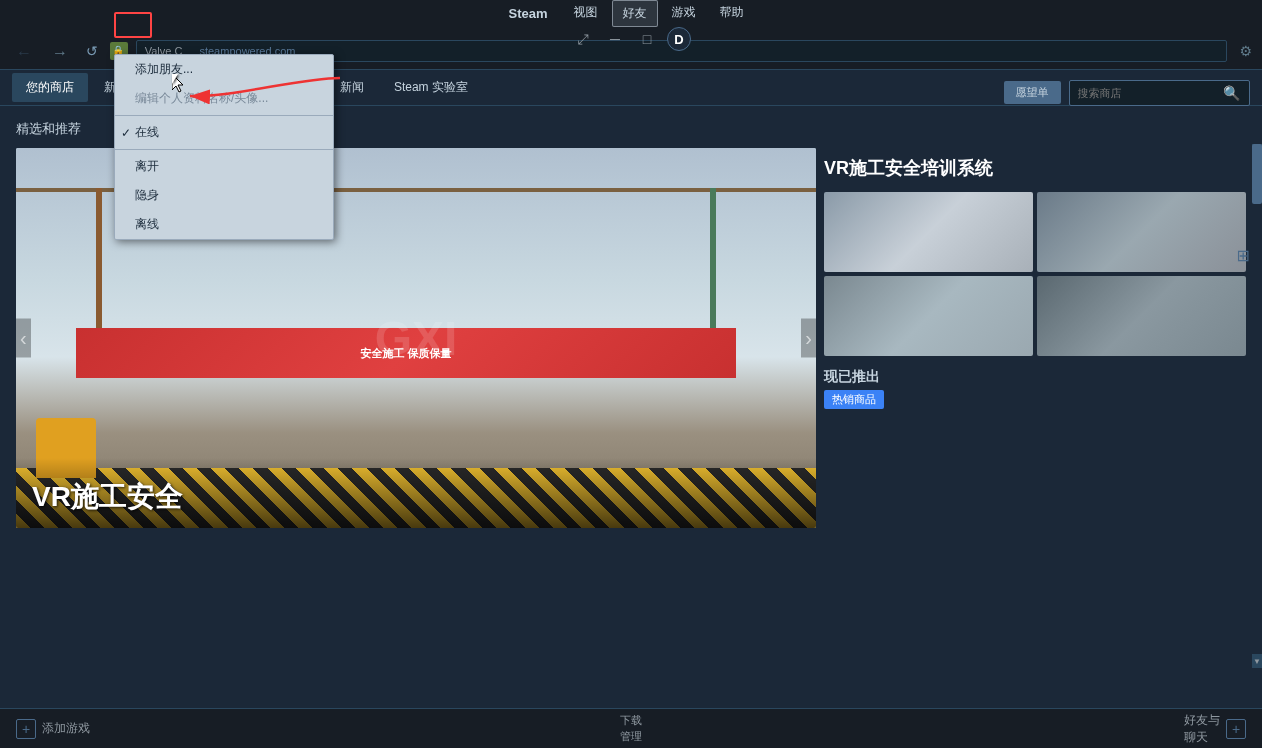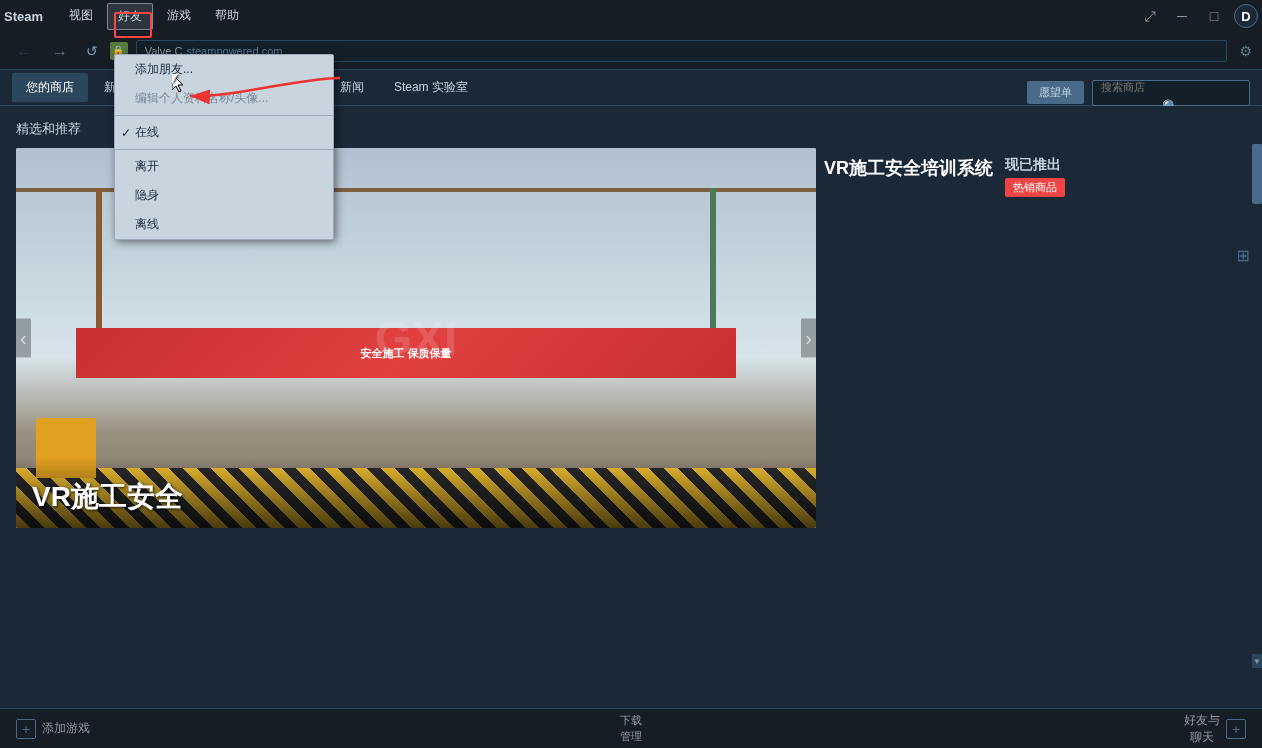"Steam" #titlebar { flex-direction: none -> column; padding: 0 4px -> 0 20px }
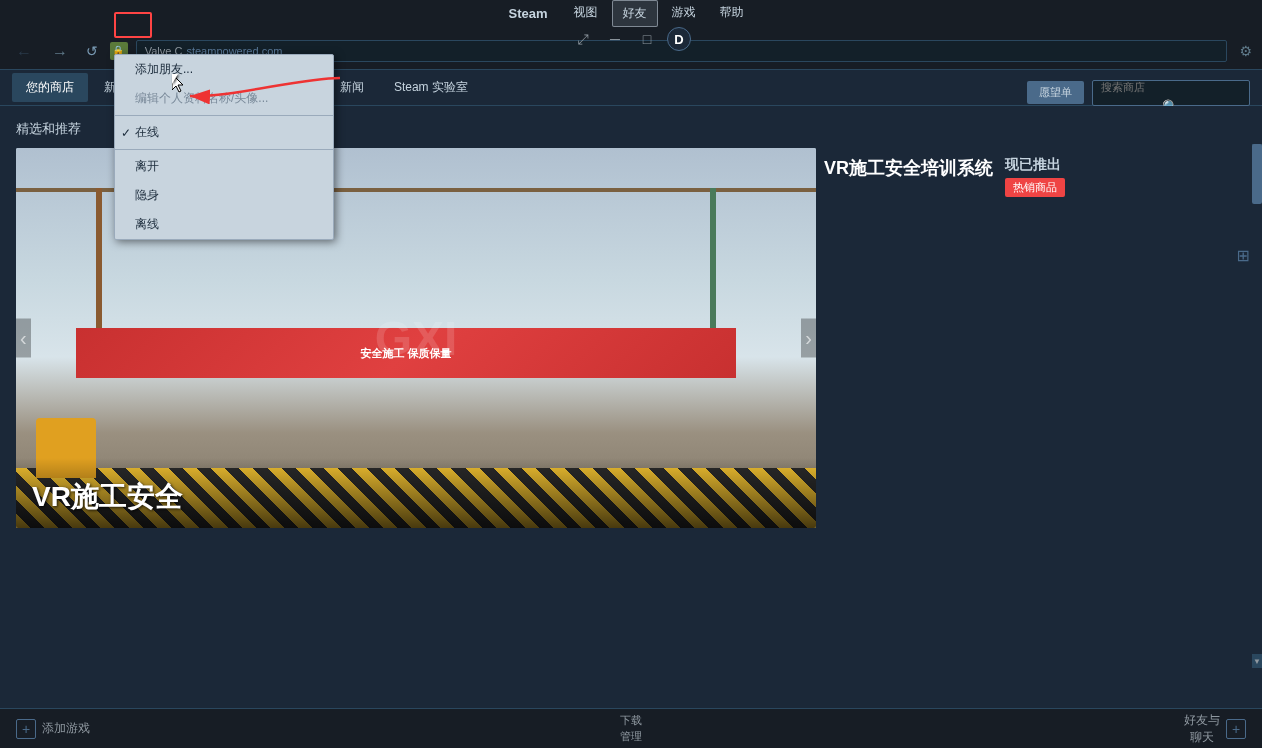"Valve C" .nav-url-bar { gap: 4px -> 17px }
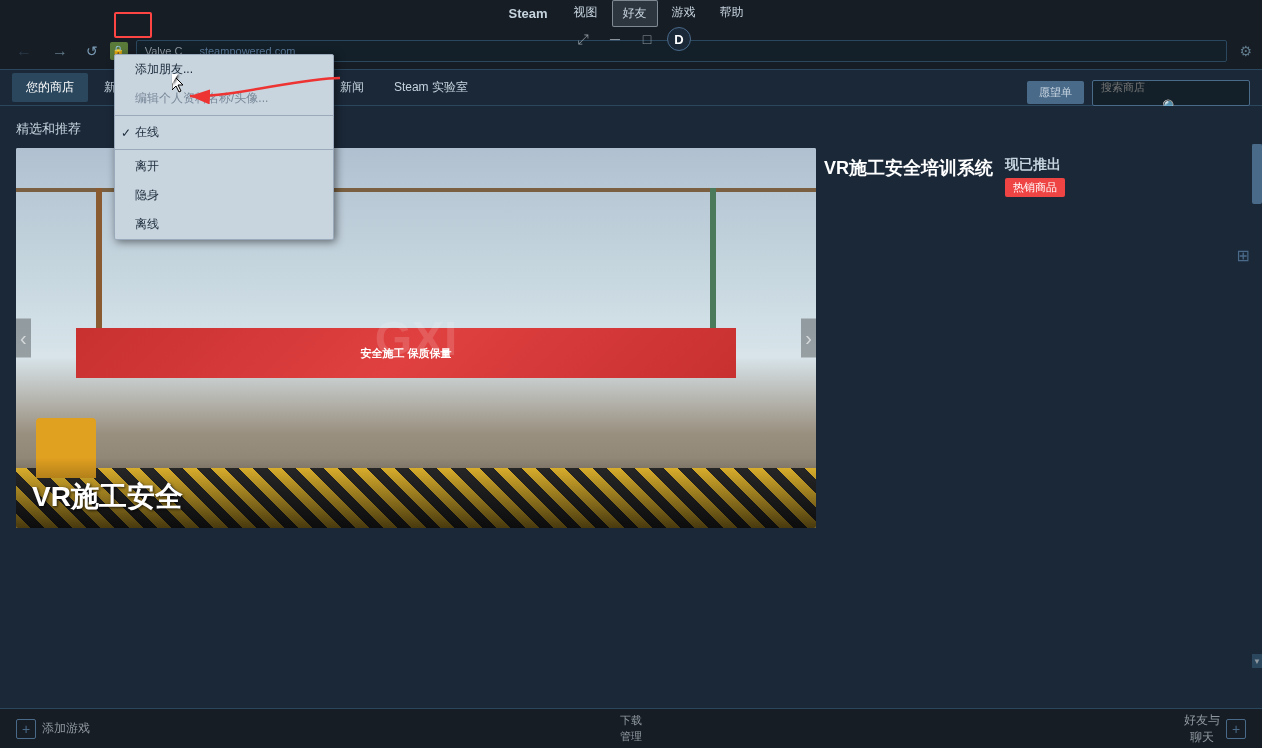"搜索商店" .store-search-box { flex-direction: column -> none }
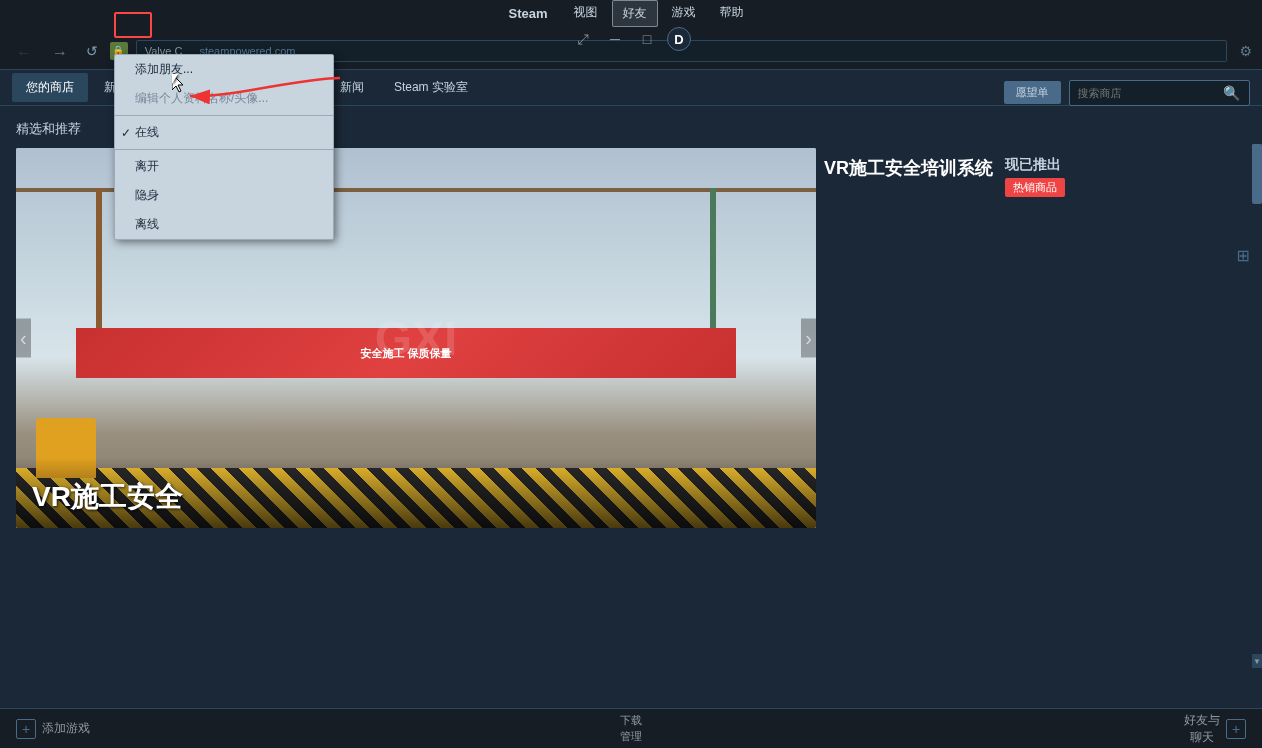"VR施工安全培训系统" #hero-sidebar { flex-direction: row -> column }
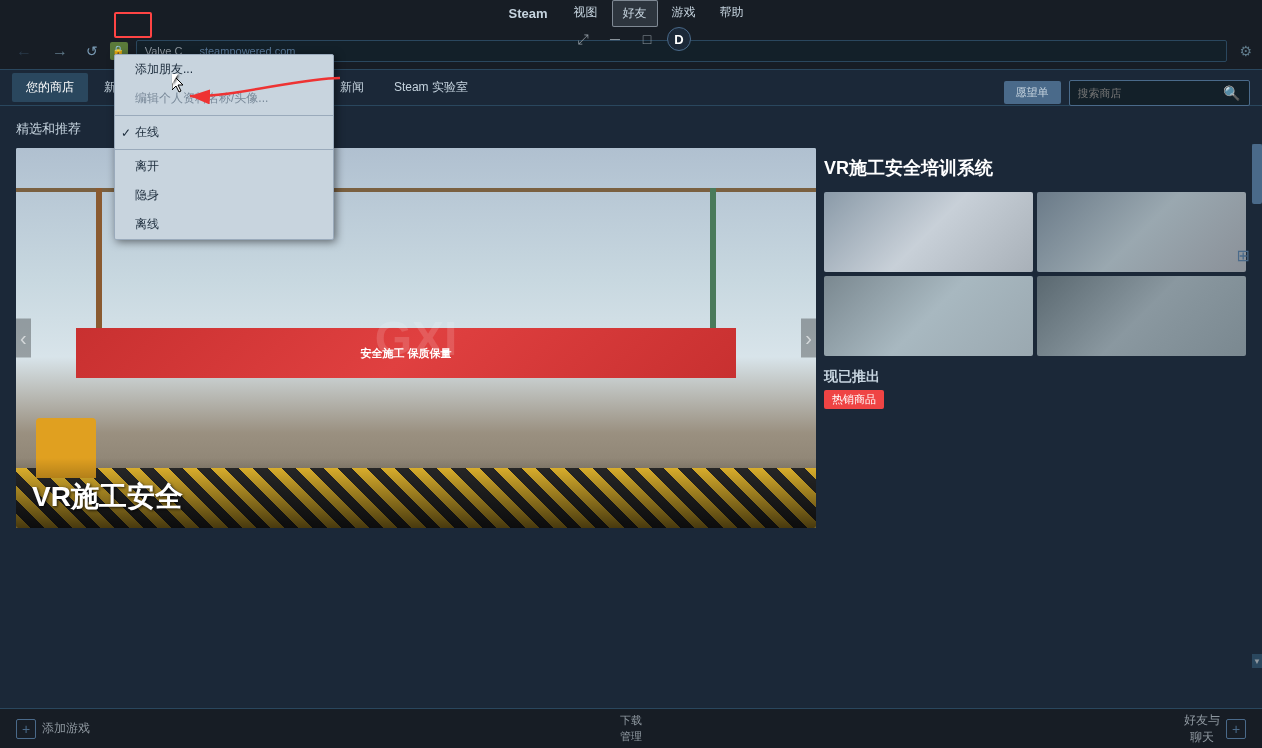"热销商品" .hot-badge { background: #ef4444 -> #3b82f6 }
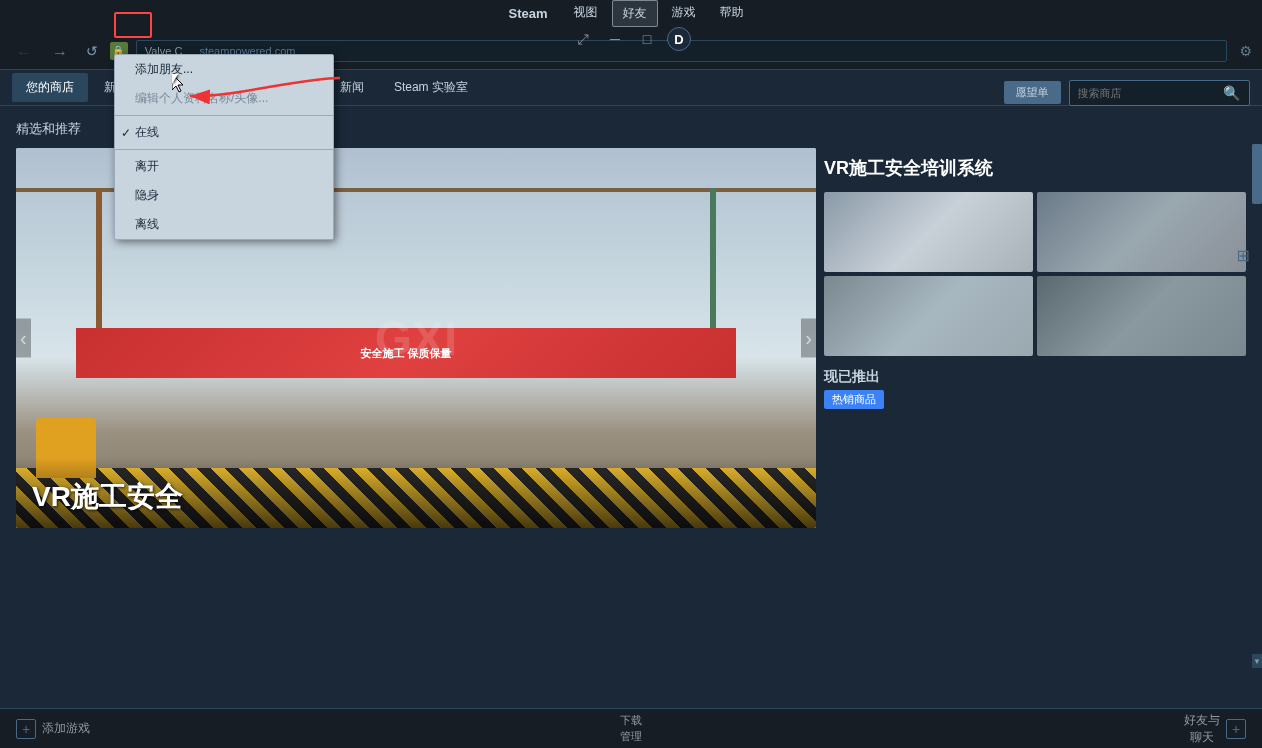"好友与" div { text-align: center -> left }
